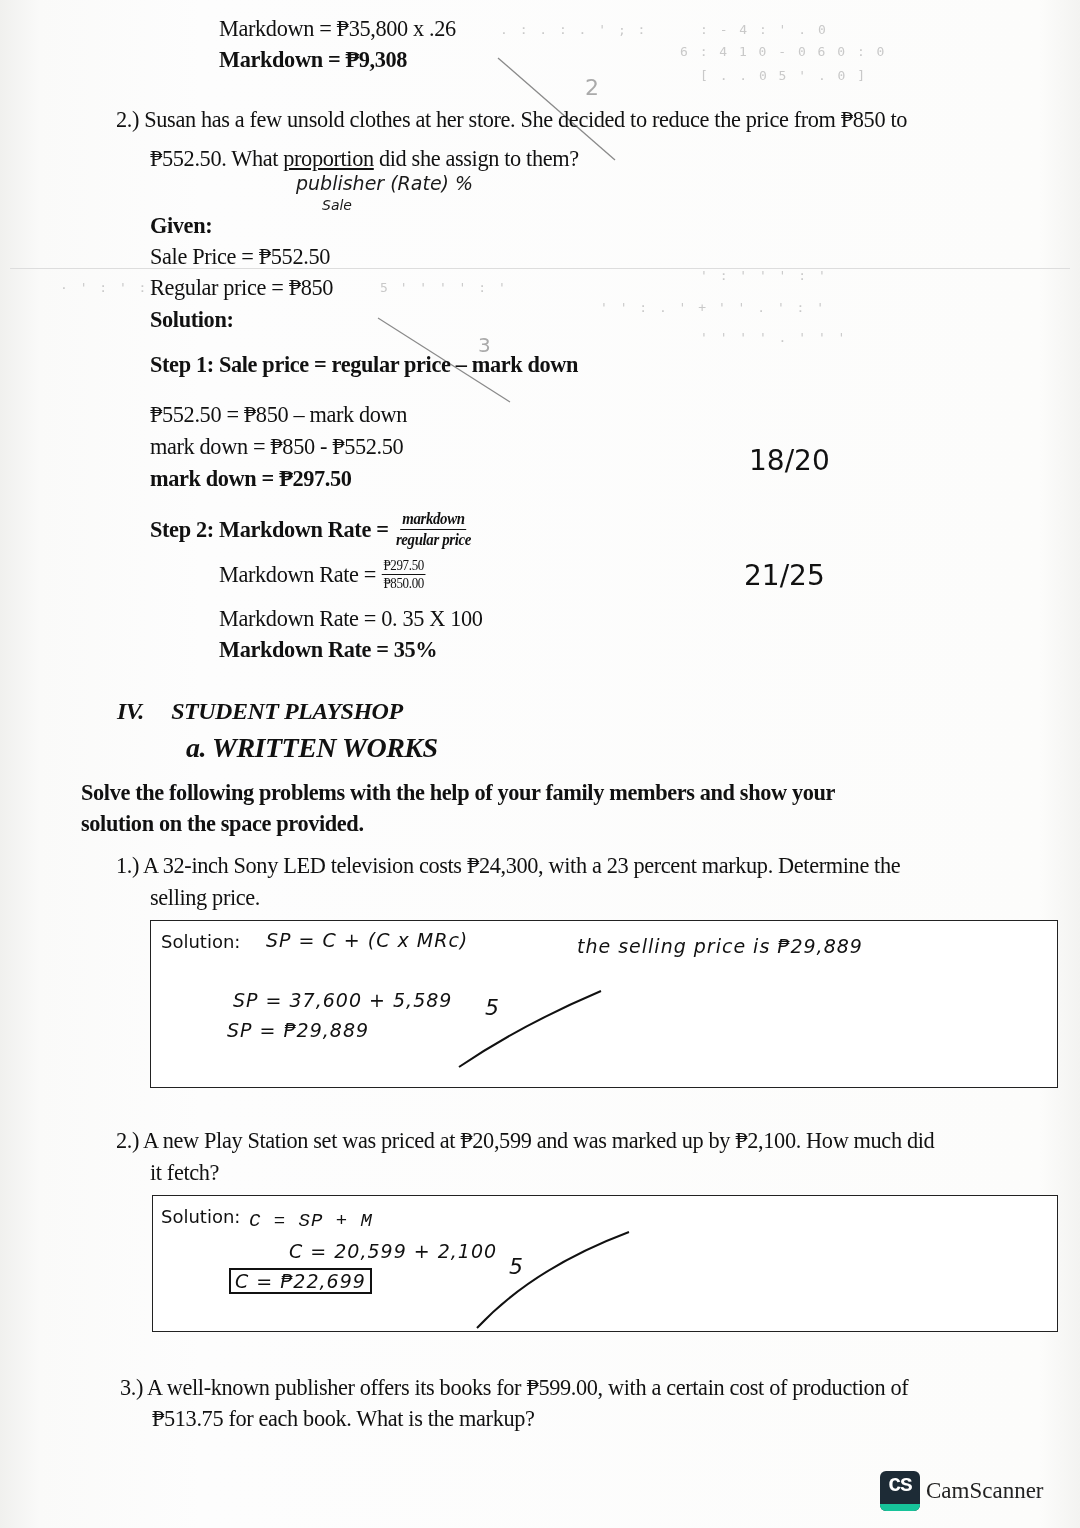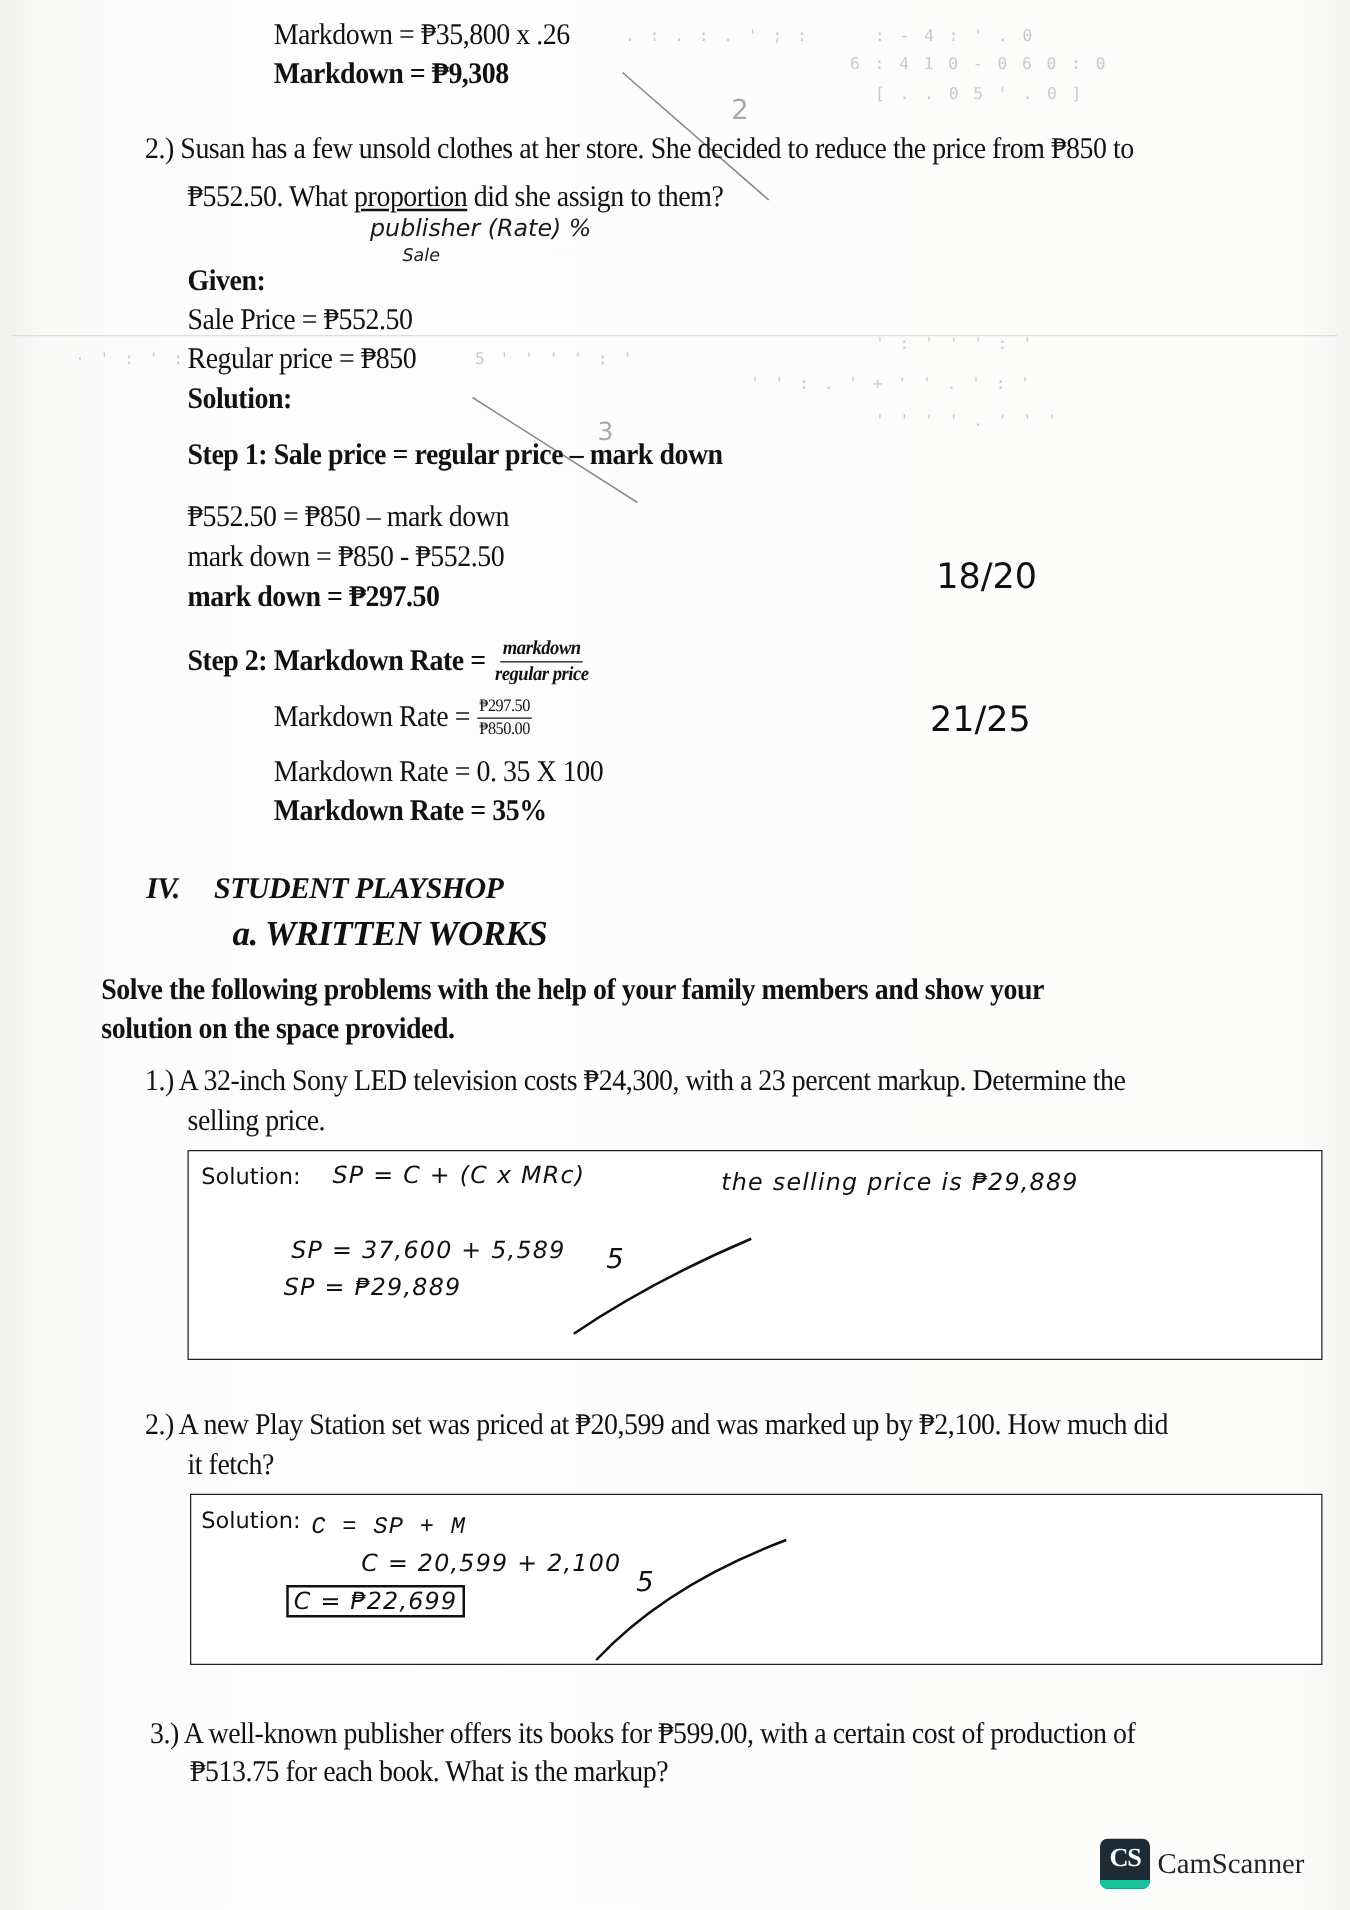"CS" .cs-logo .txt { font-family: Liberation Serif, serif -> Liberation Mono, monospace }
